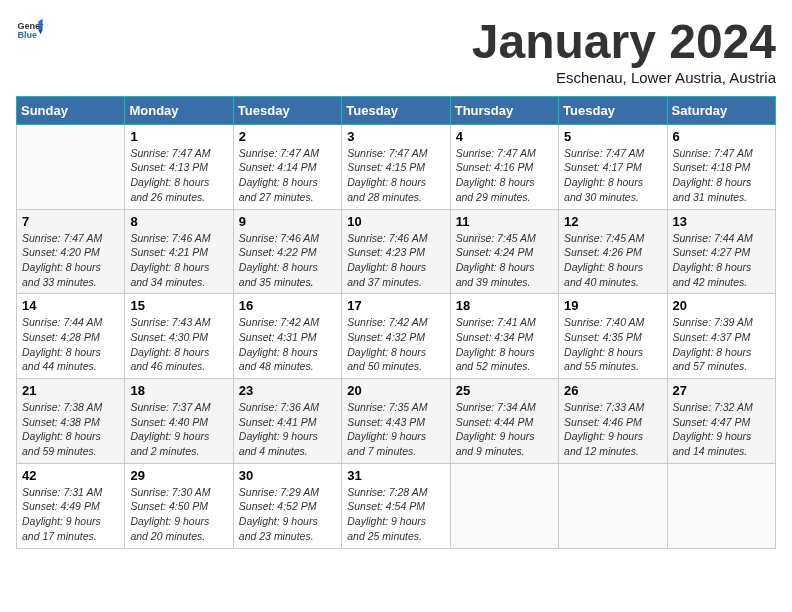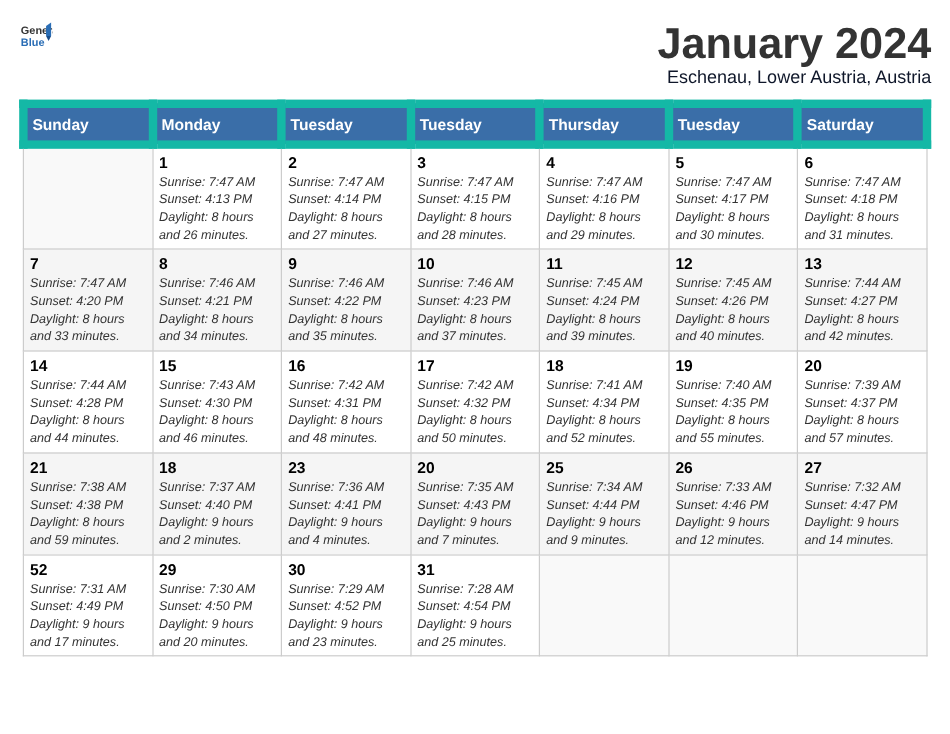"January 2024" .main-title { font-size: 36px -> 48px }
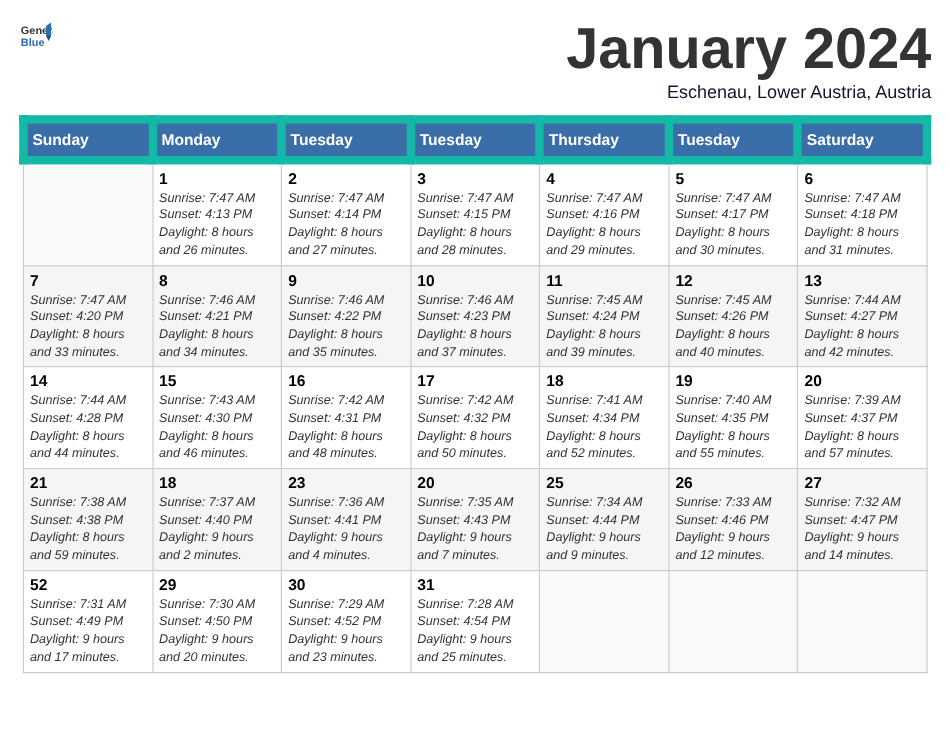"Sunday" thead tr th { border: 7px solid #14b8a6 -> 1px solid #14b8a6 }
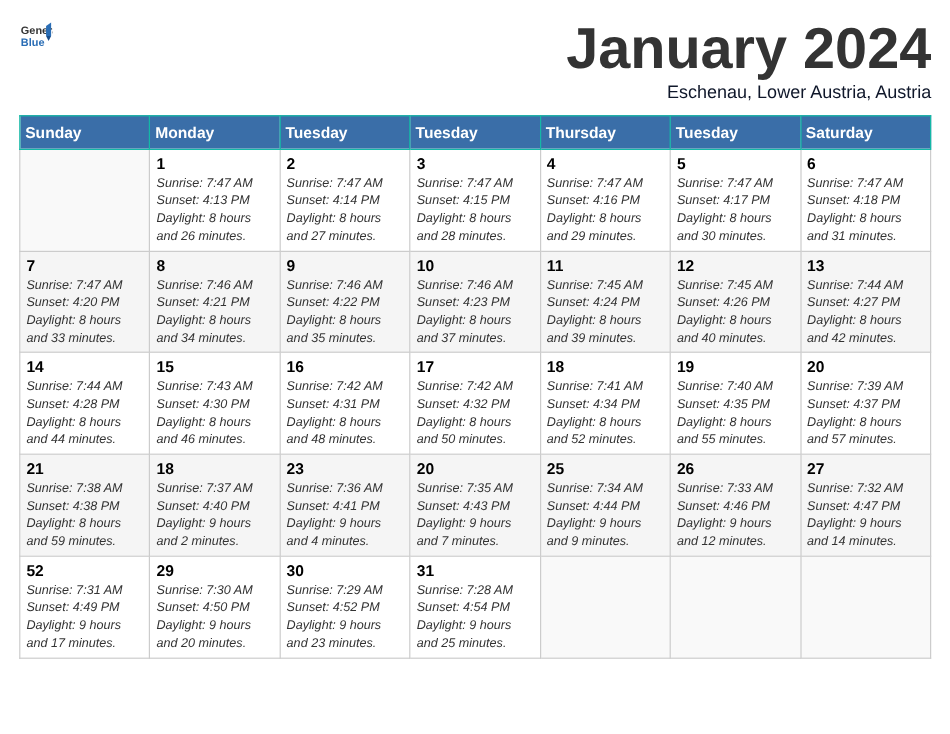"52" span.day-num { text: 52 -> 42 }
